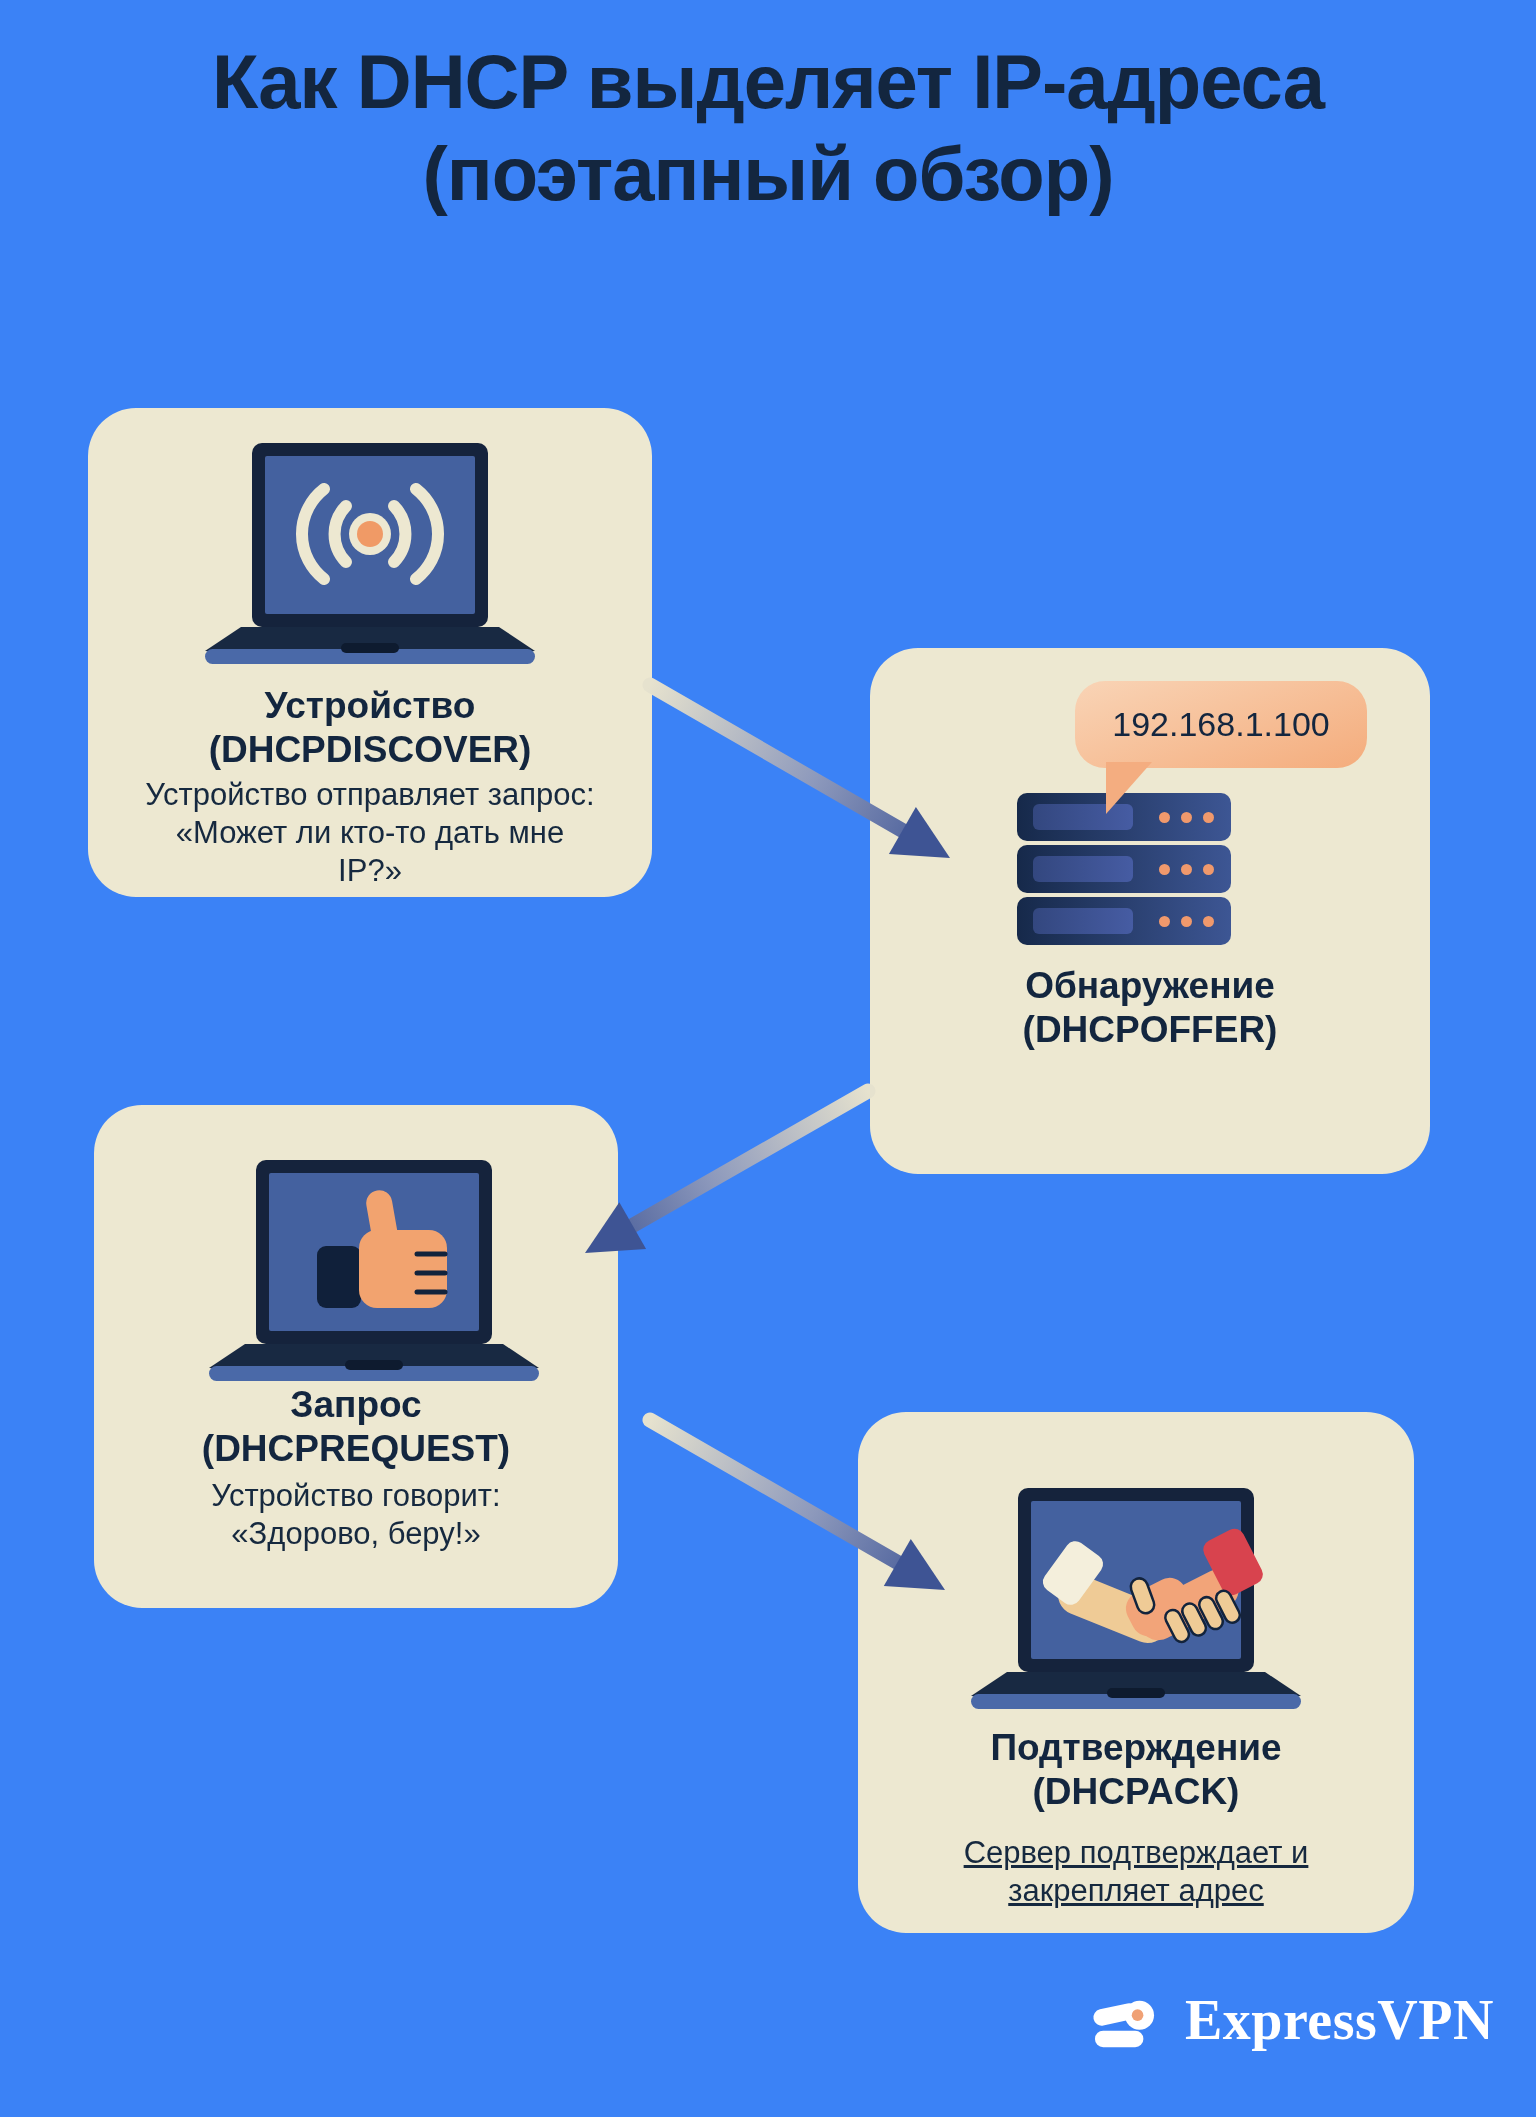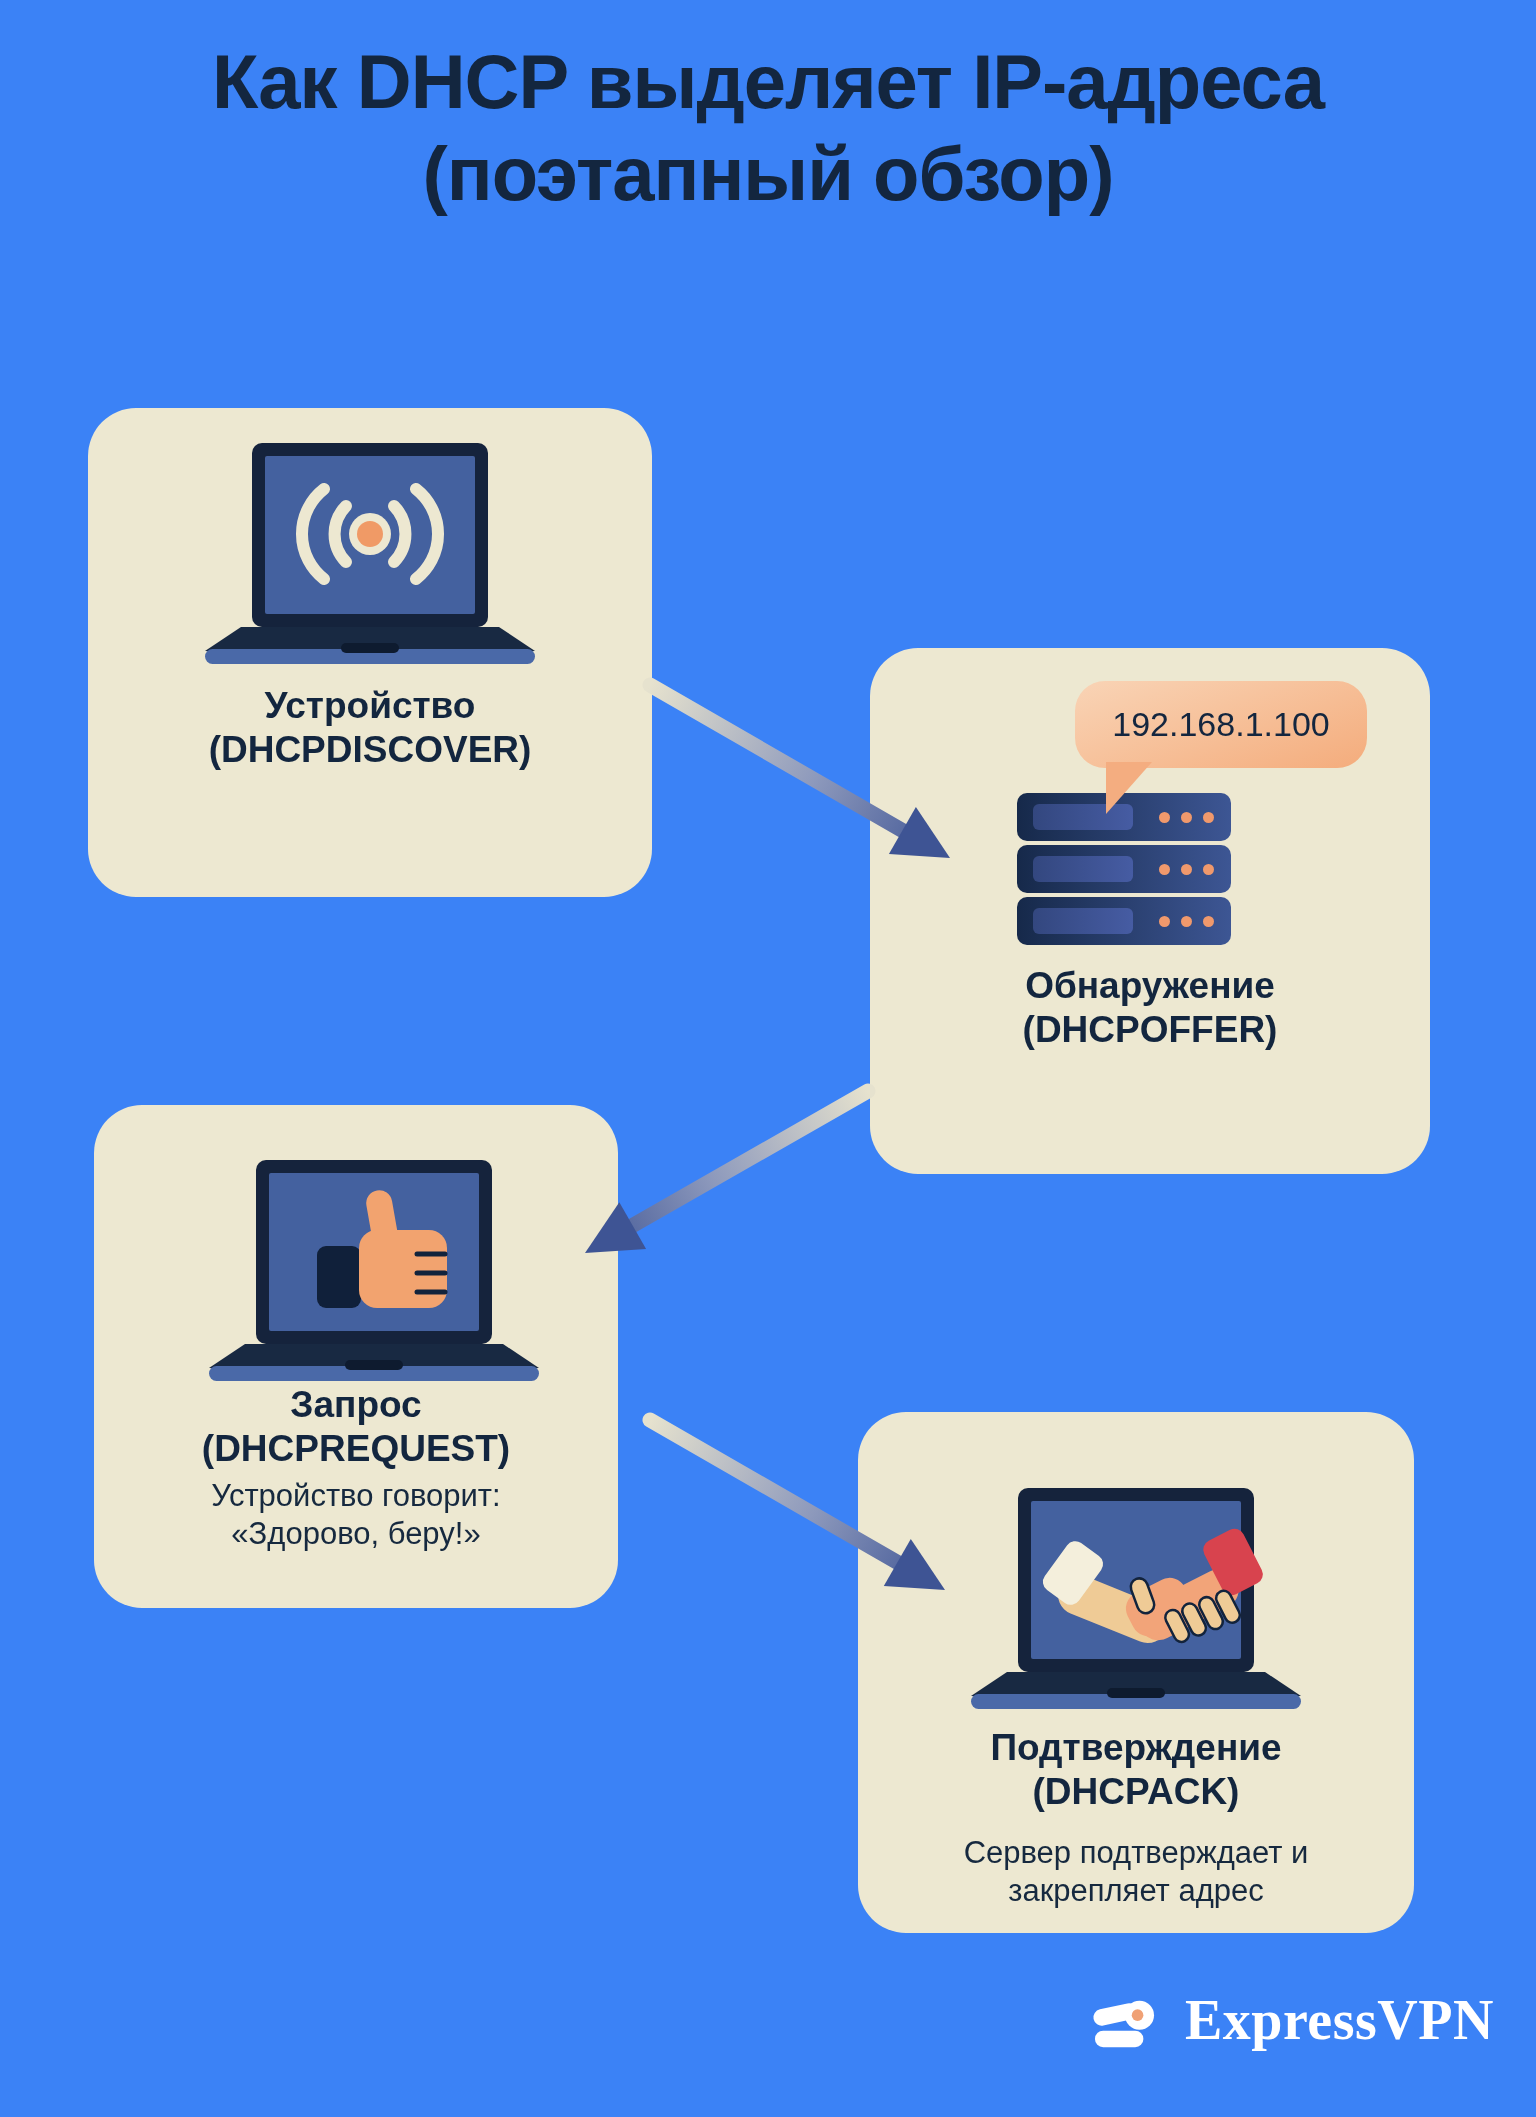"Устройство отправляет запрос: «Может ли" div.card-body { html: none -> <div>Устройство отправляет запрос: «Может ли кто-то дать мне IP?»</div> }
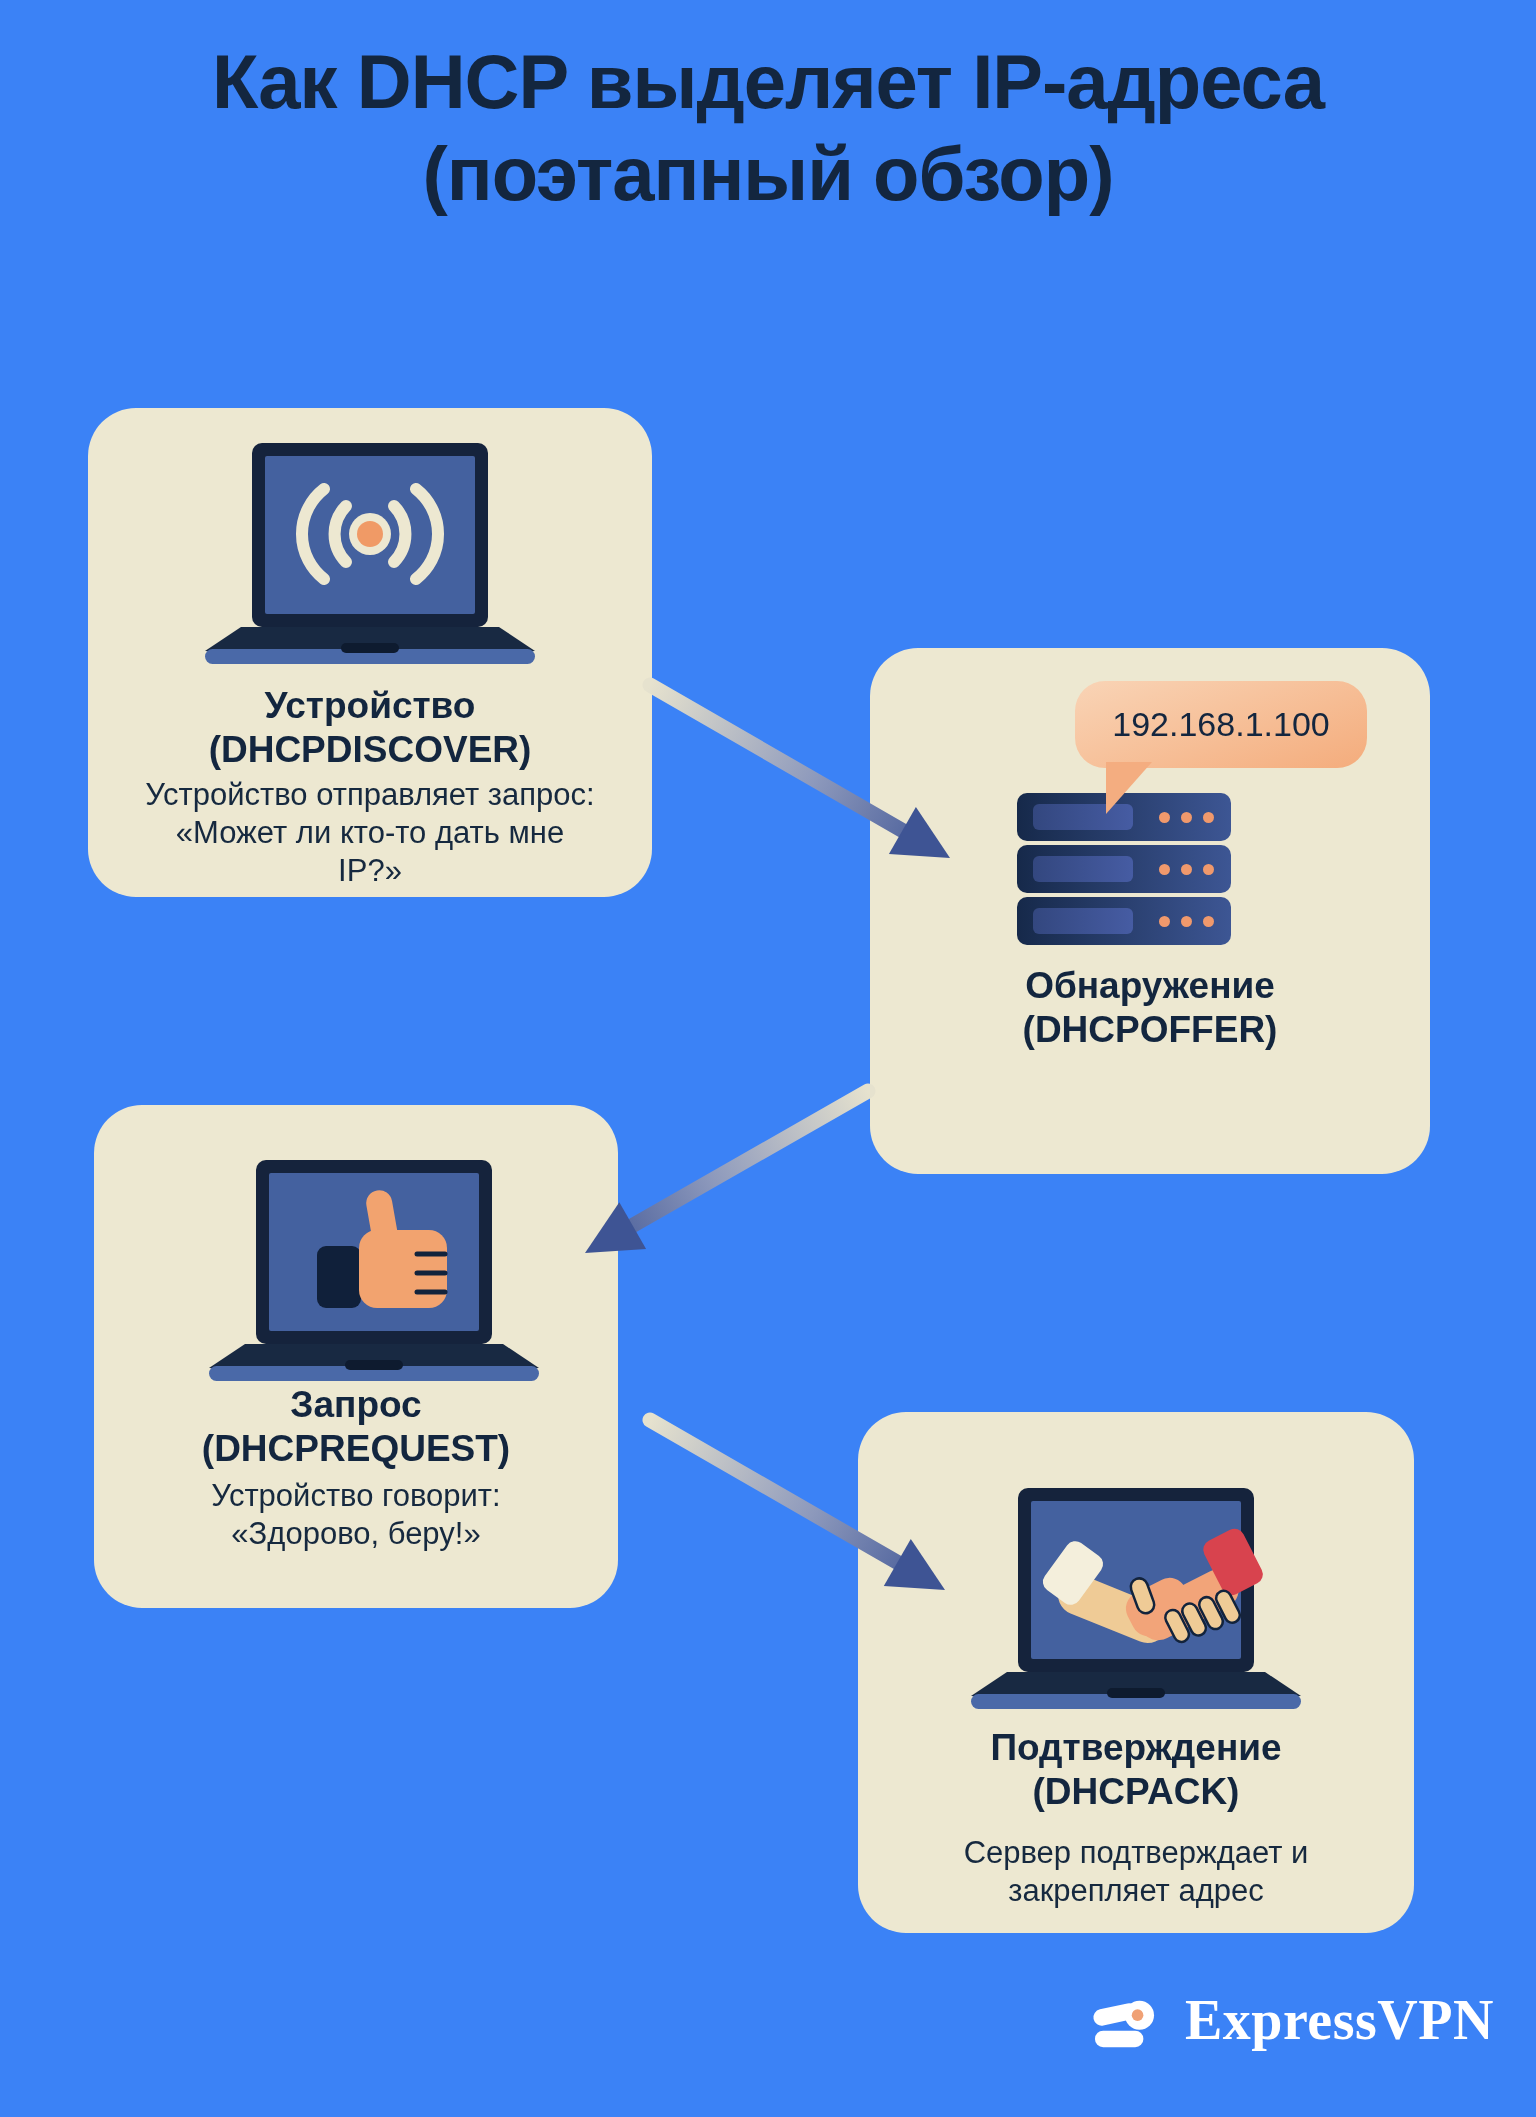"Сервер подтверждает и закрепляет адрес" #card-ack .card-body { text-decoration: none -> underline }
